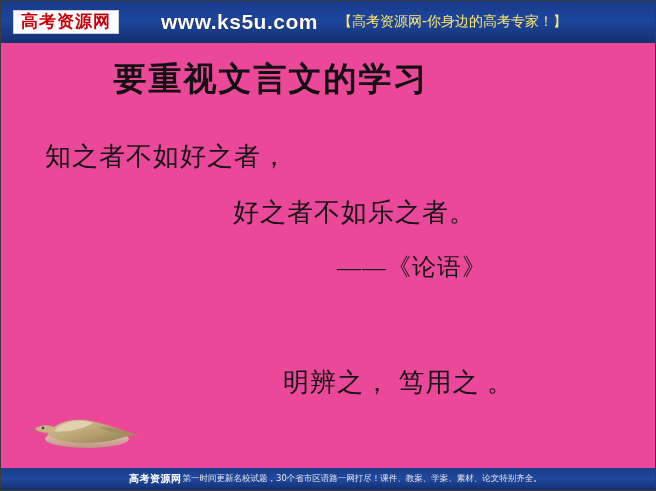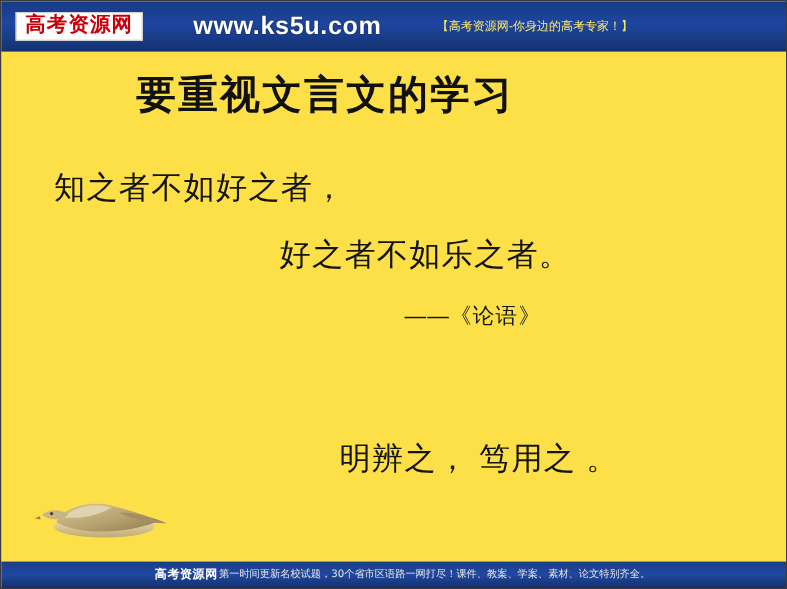"高考资源网" .slide { background: #fde047 -> #ec4899 }
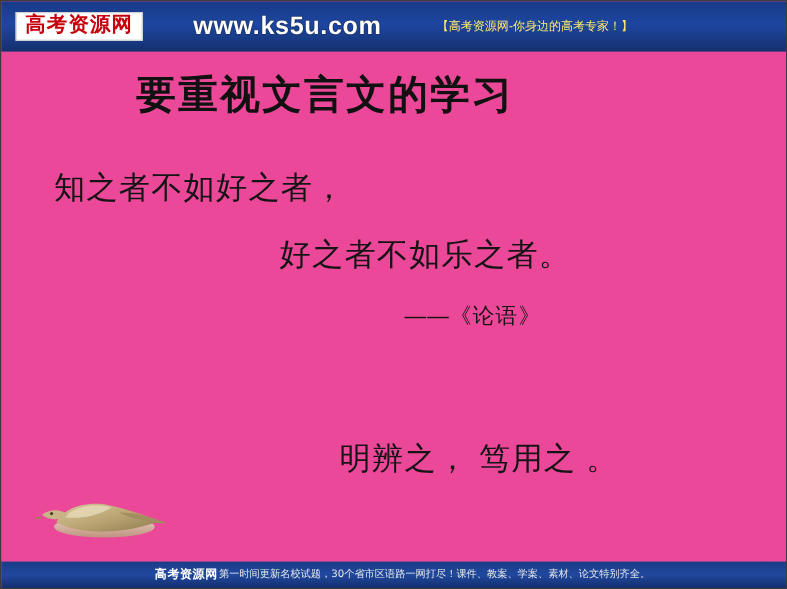"【高考资源网-你身边的高考专家！】" .banner-tag { font-size: 10px -> 14px; margin-left: 46px -> 20px }
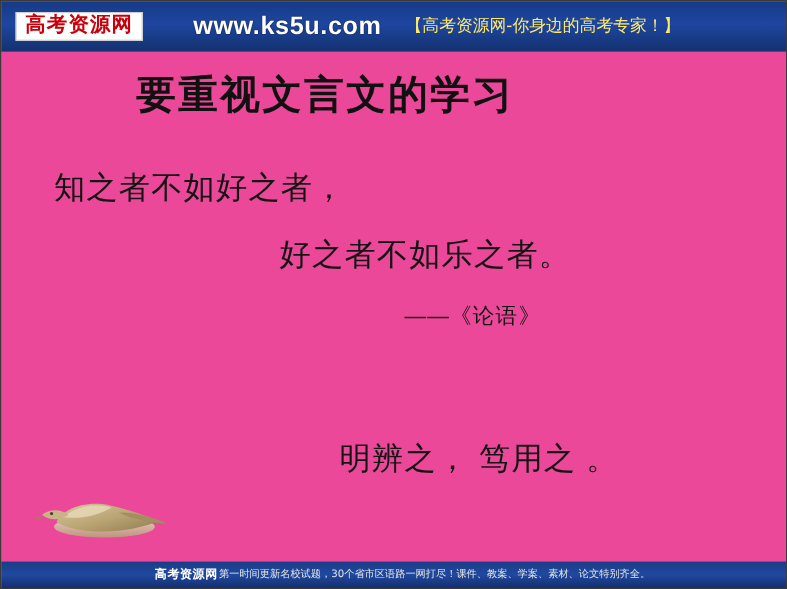"知之者不如好之者，" .body-text { font-family: Liberation Sans, sans-serif -> Liberation Serif, serif }
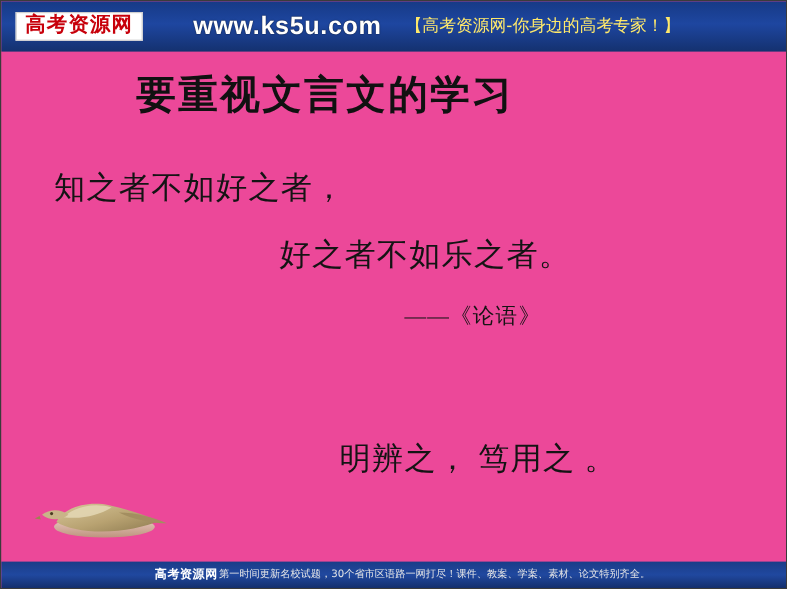"——《论语》" .l3 { font-size: 18px -> 24px }
